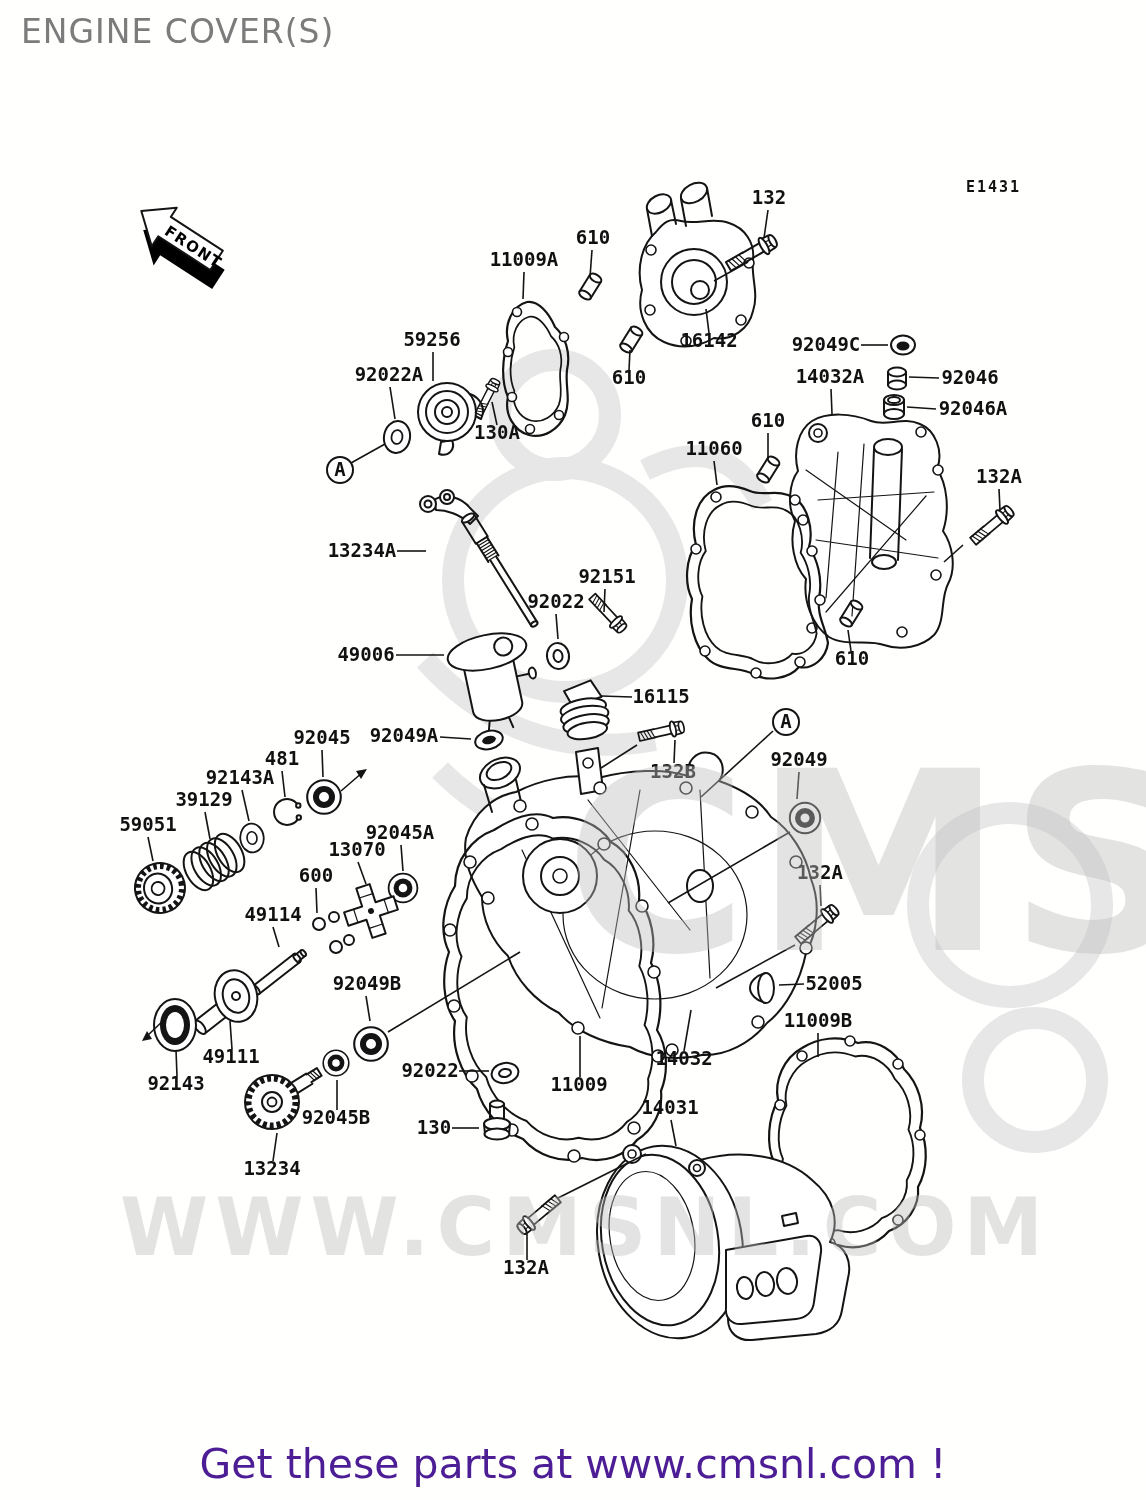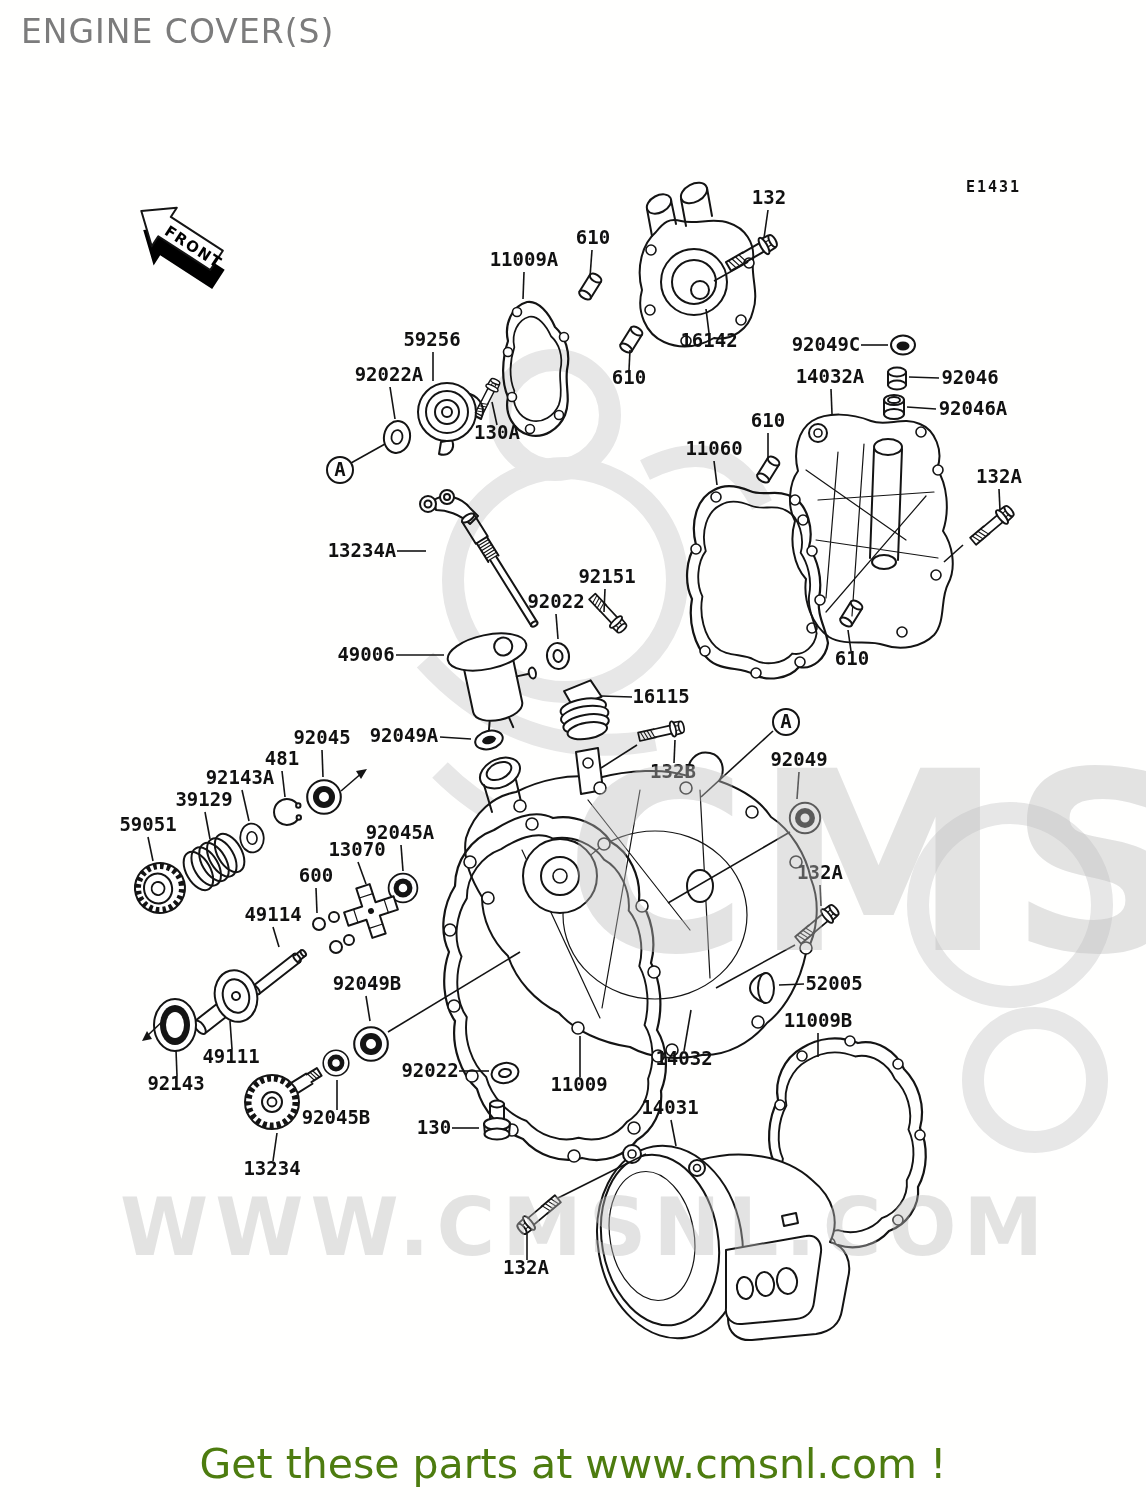"Get these parts at www.cmsnl.com" .footer { color: #4d7c0f -> #4c1d95 }
